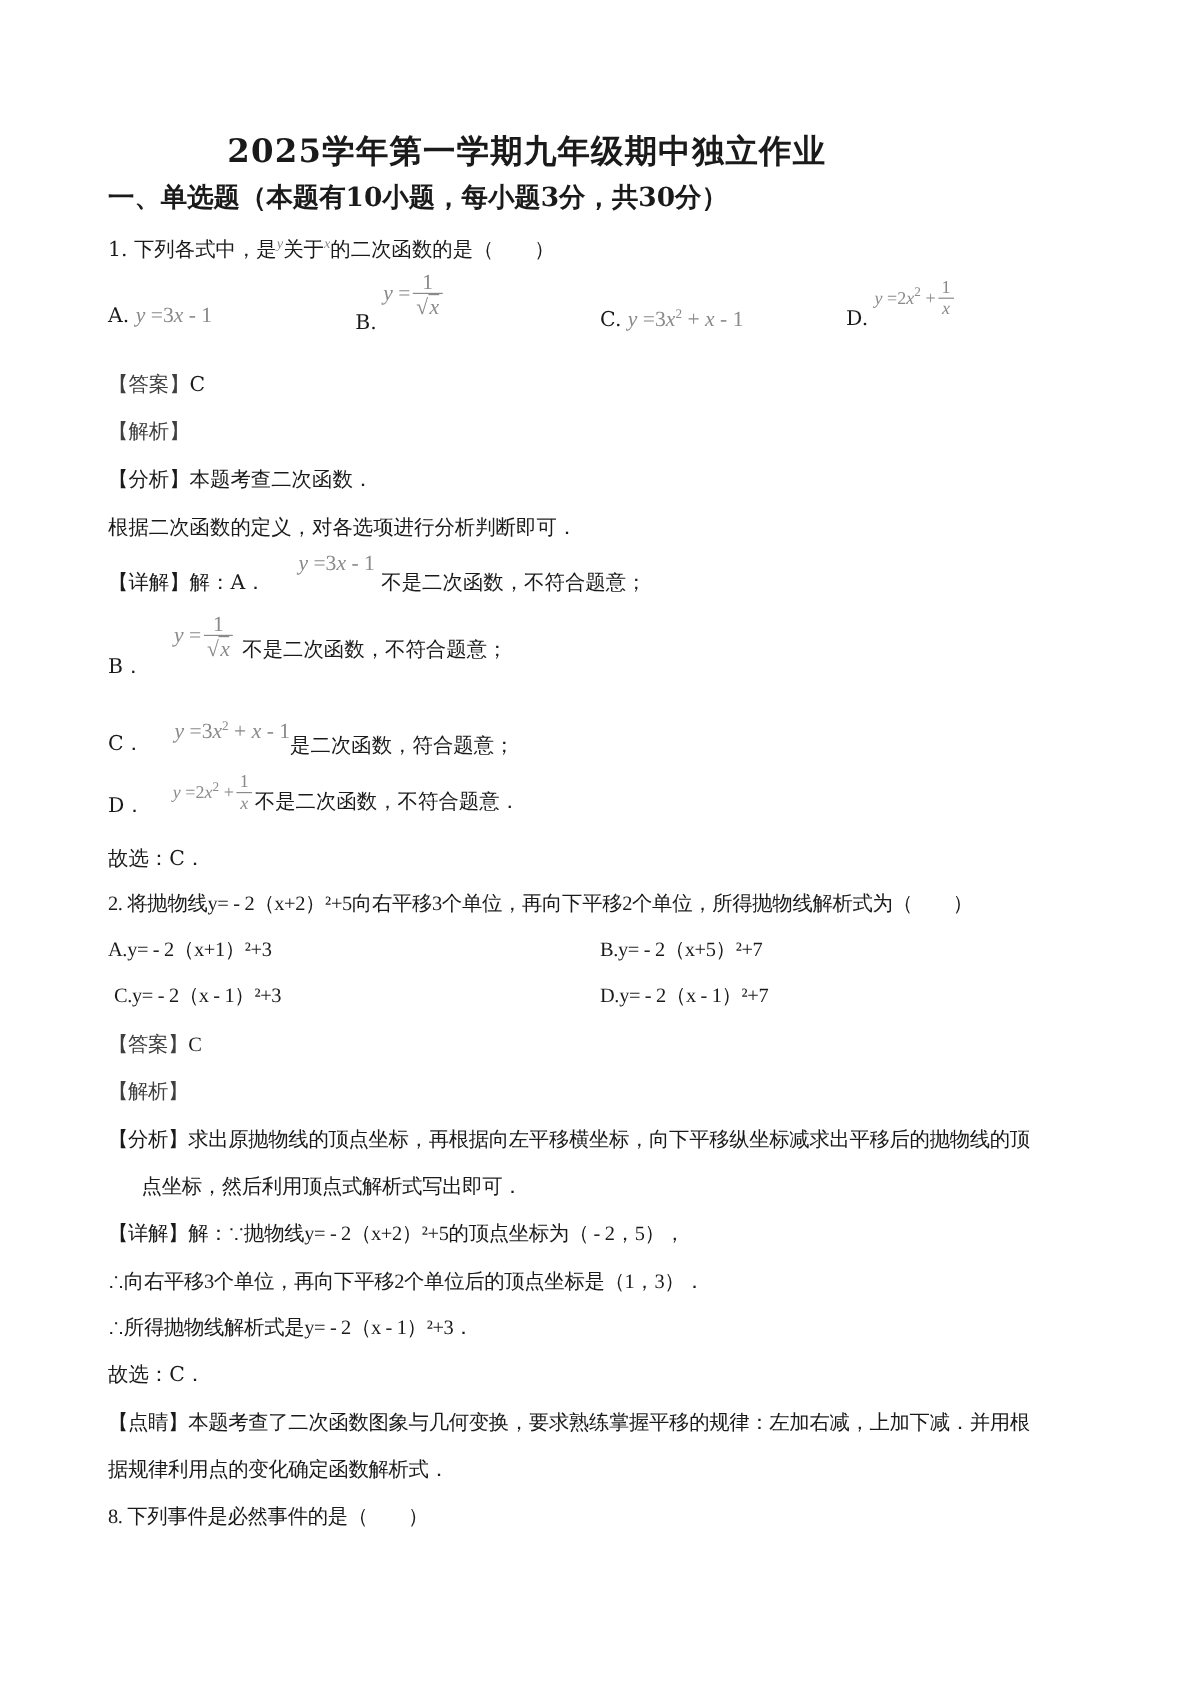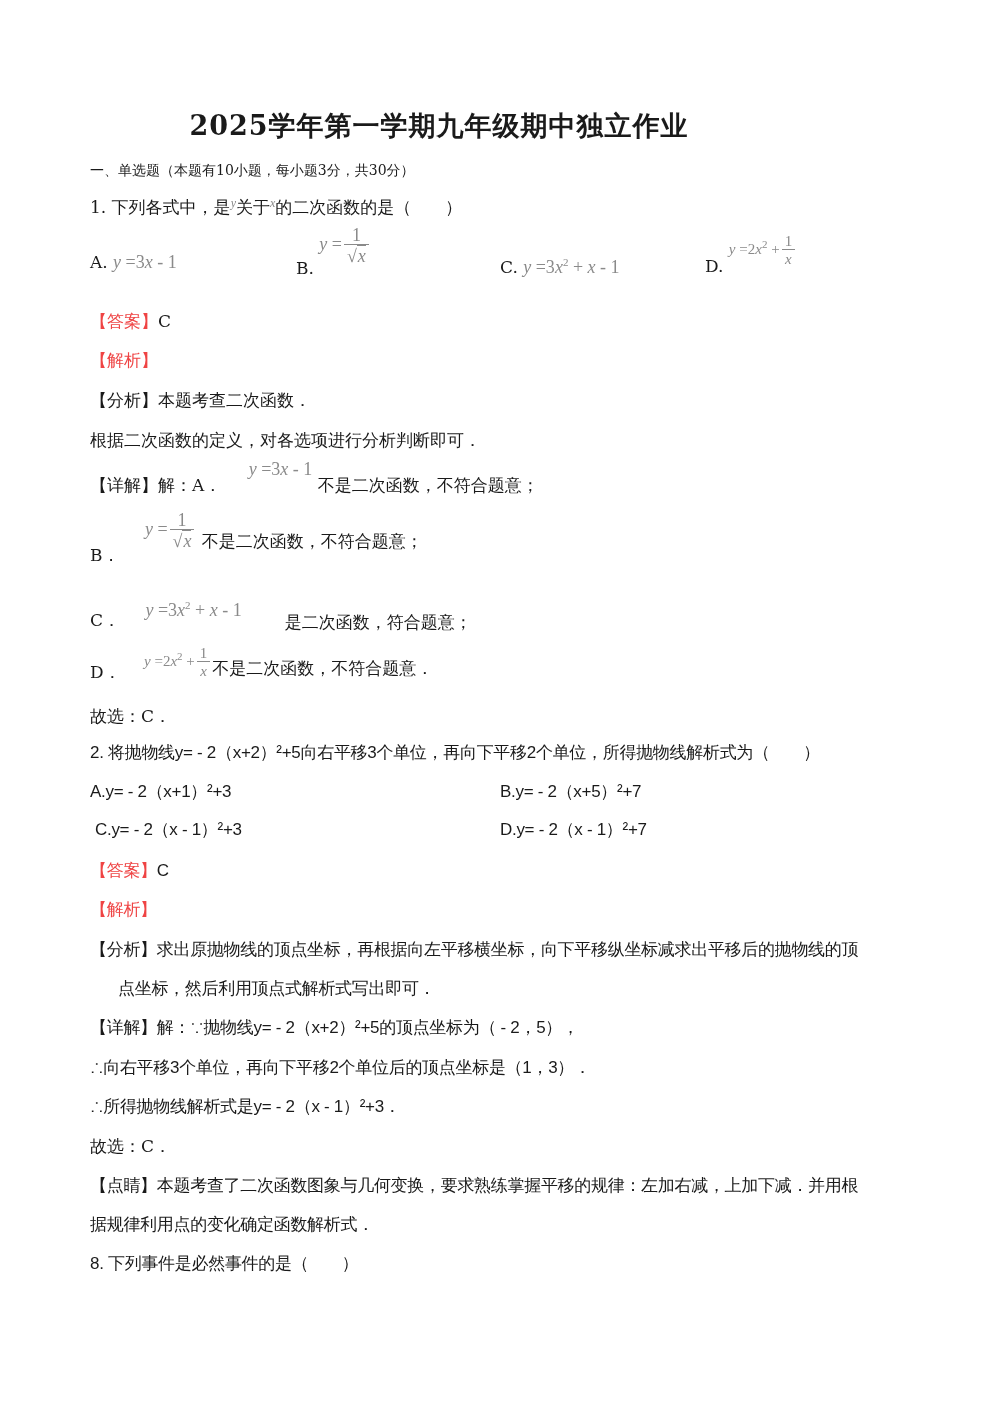"一、单选题（本题有10小题，每小题3分，共30分）" .section { font-size: 14px -> 22px; font-weight: normal -> bold; margin-top: 12px -> none }
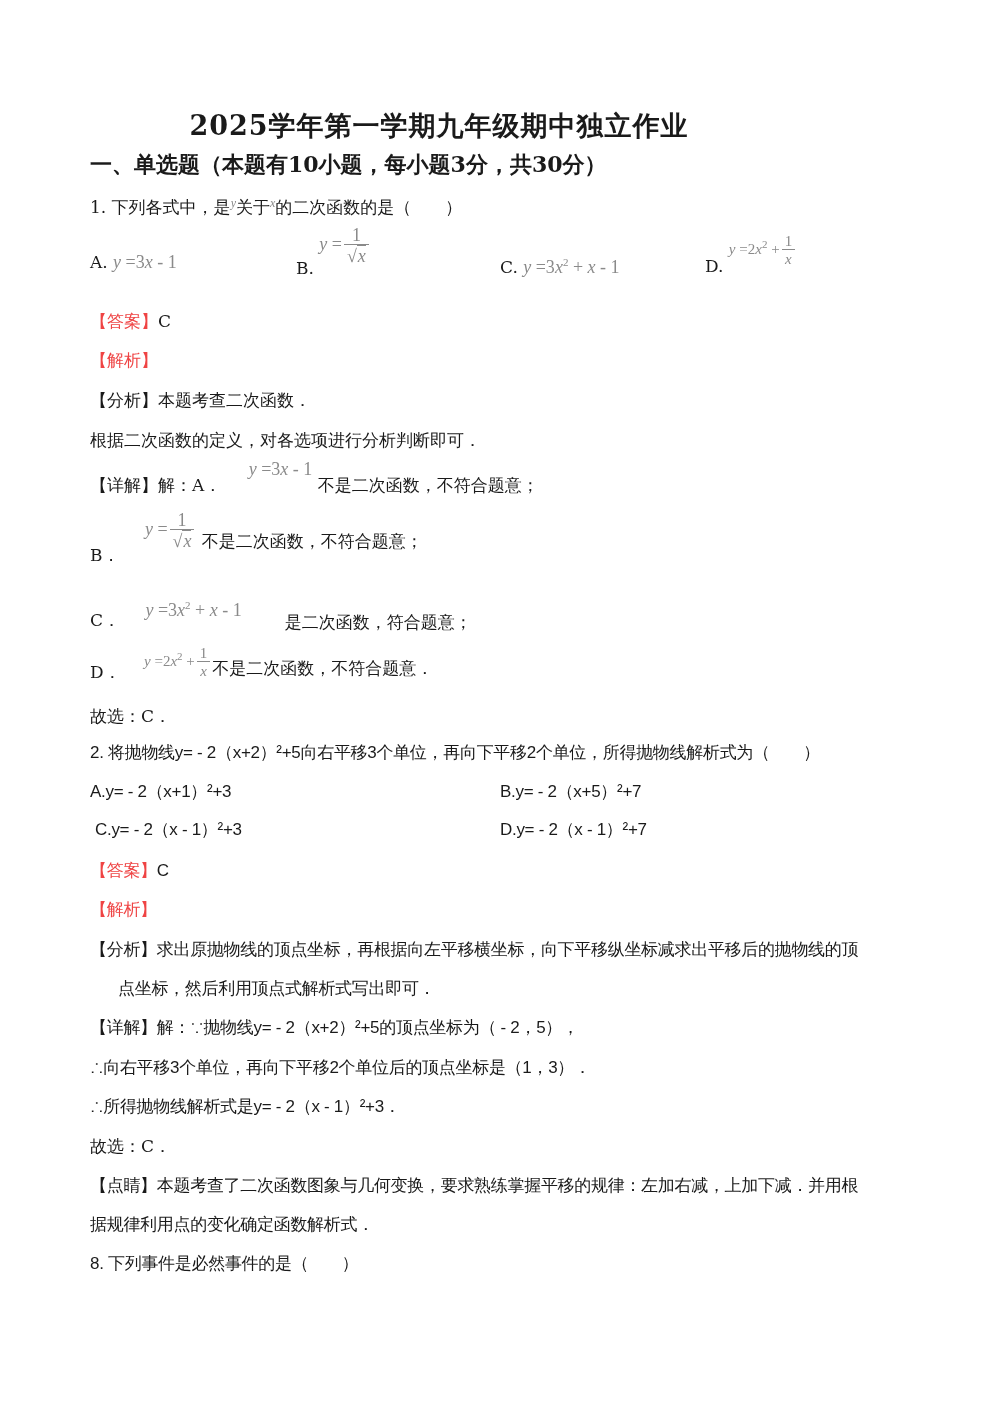"【答案】" .blue { color: #ef4444 -> #404040 }
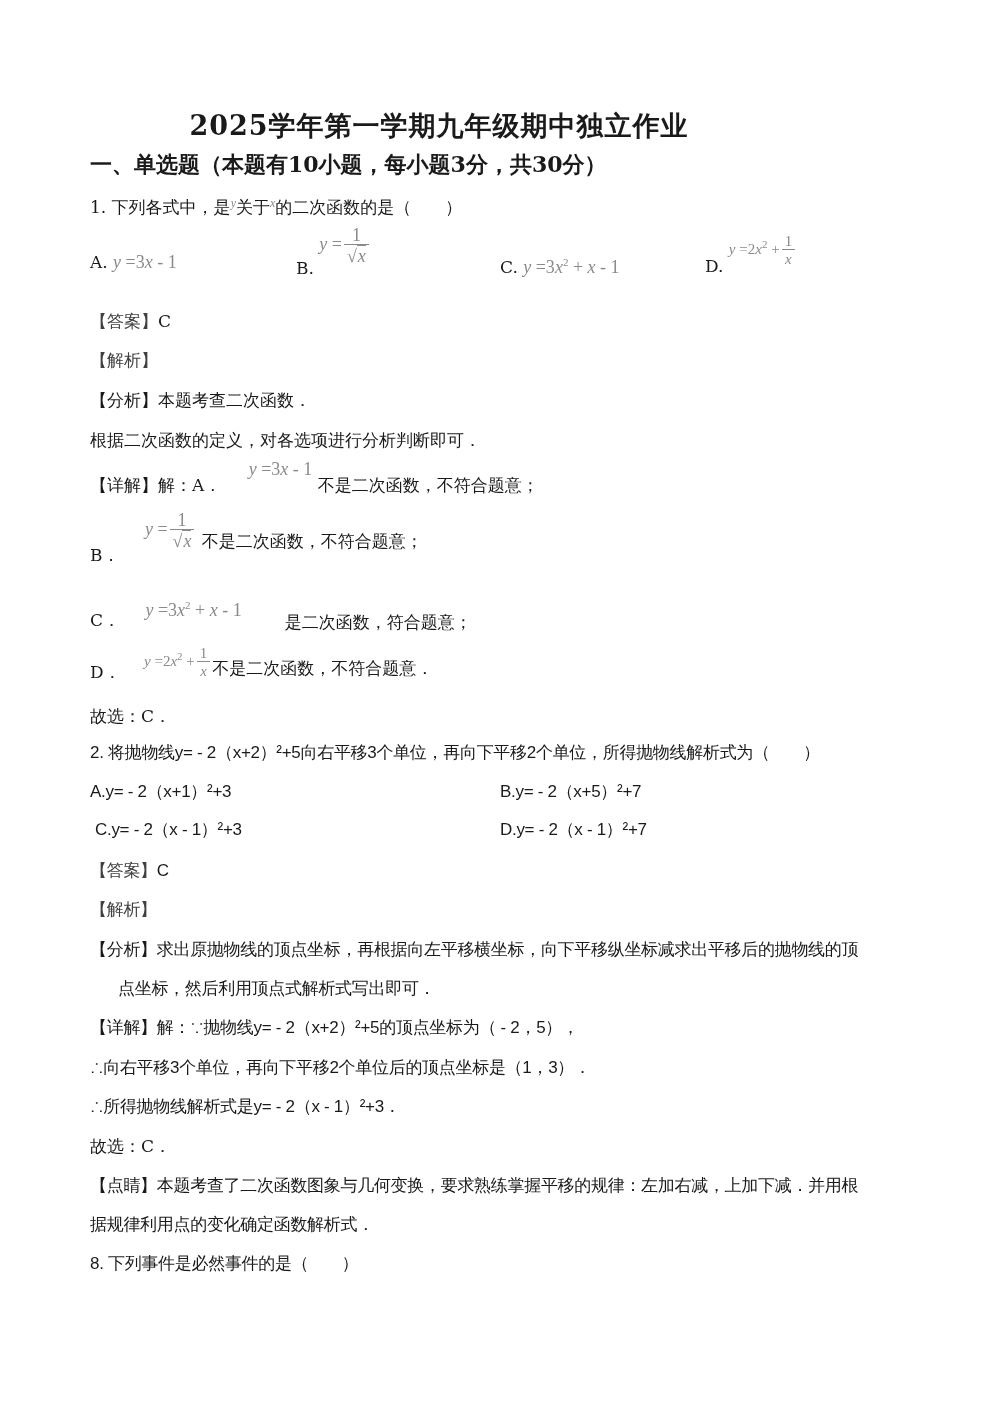"是二次函数，符合题意；" span { margin-left: 43px -> none }
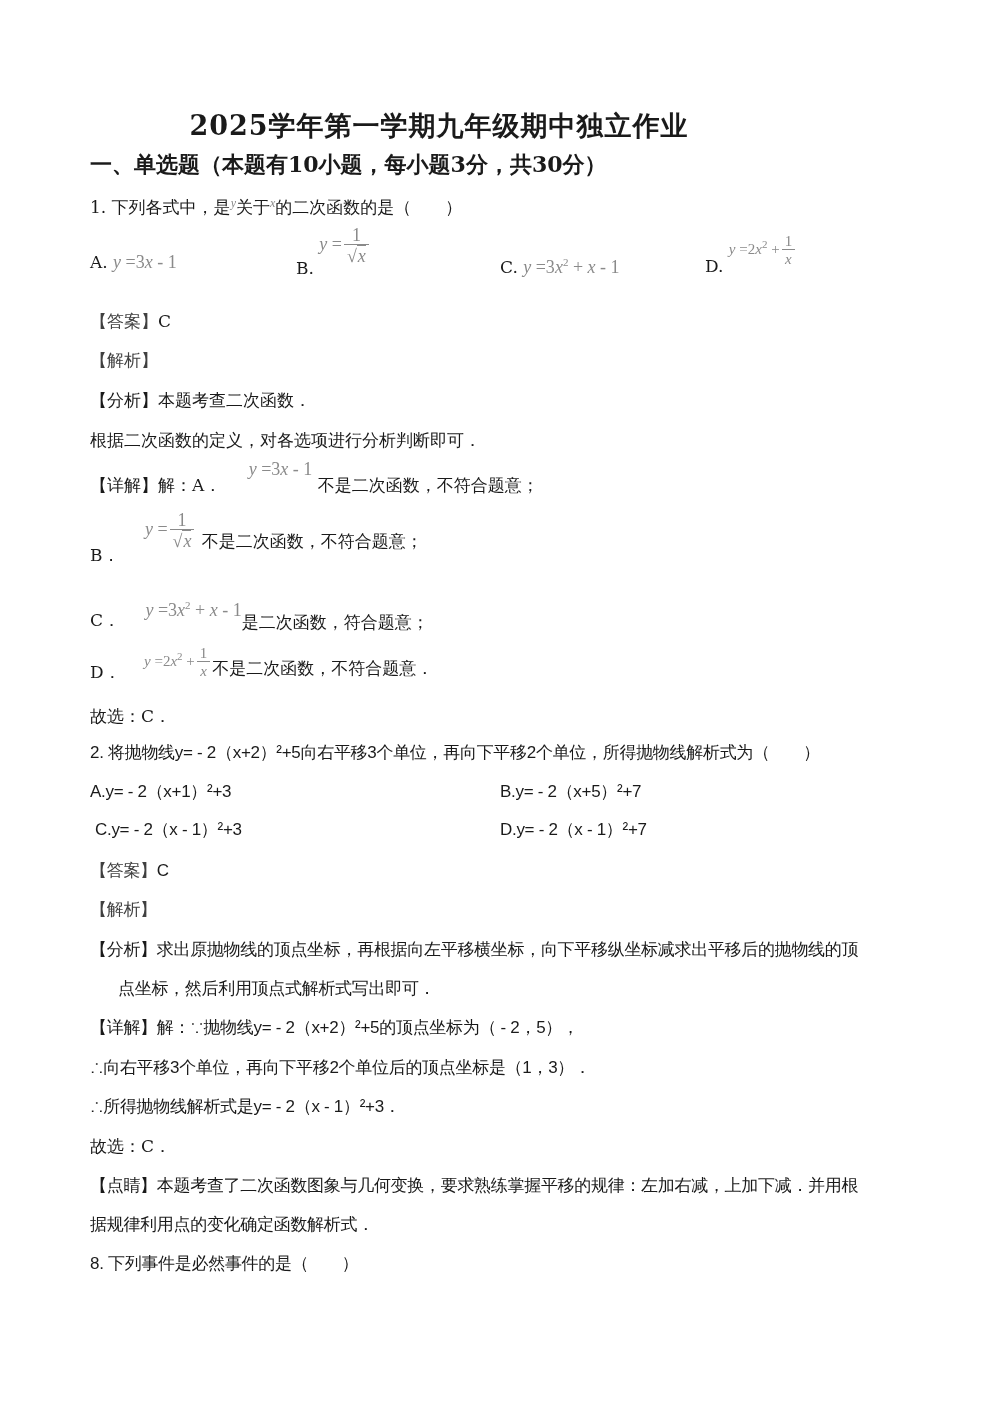"2. 将抛物线y= -" .narrow { font-family: Liberation Sans, sans-serif -> Liberation Serif, serif }
